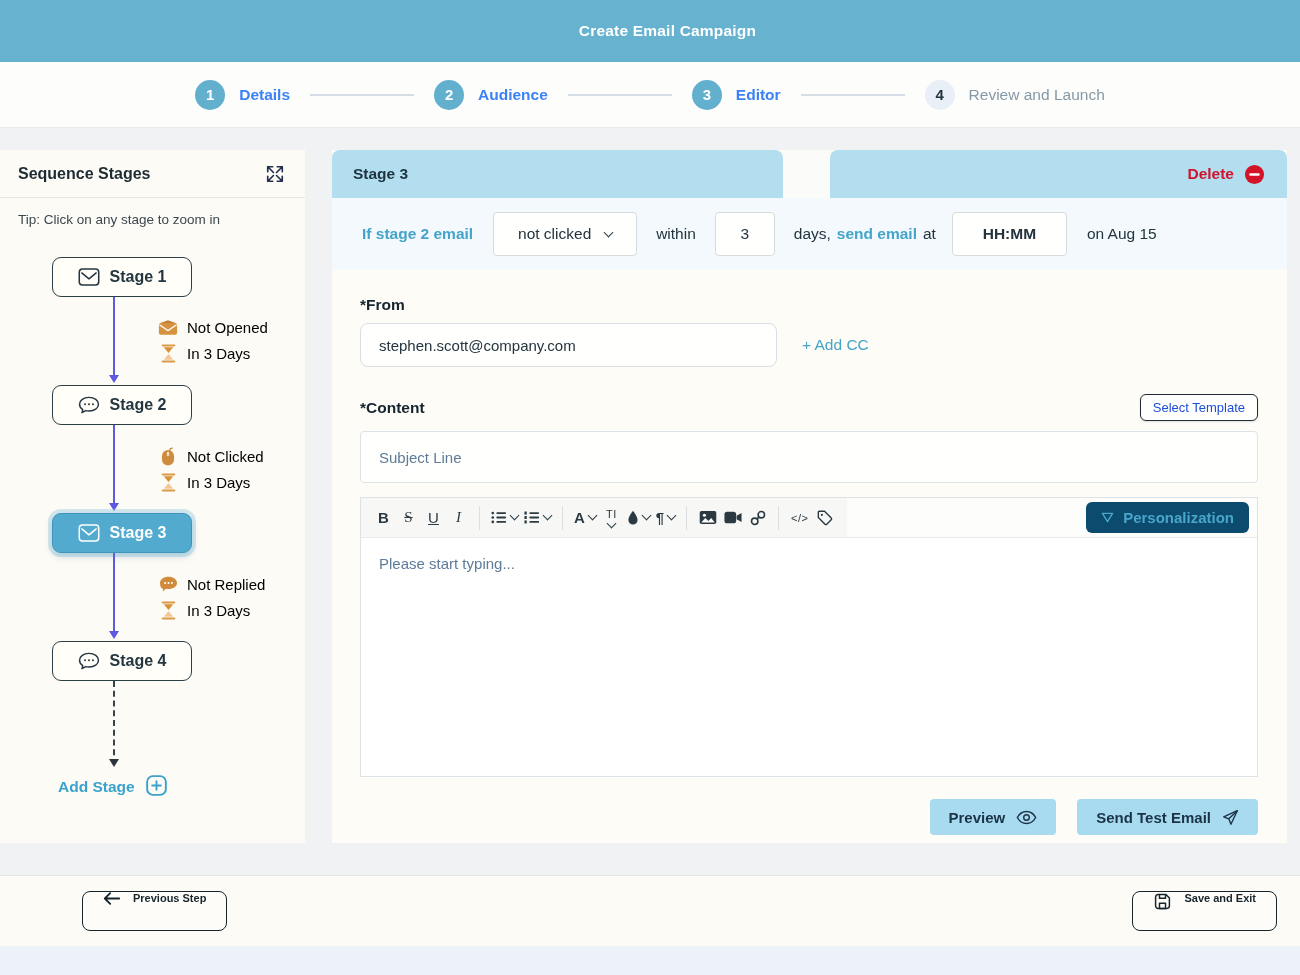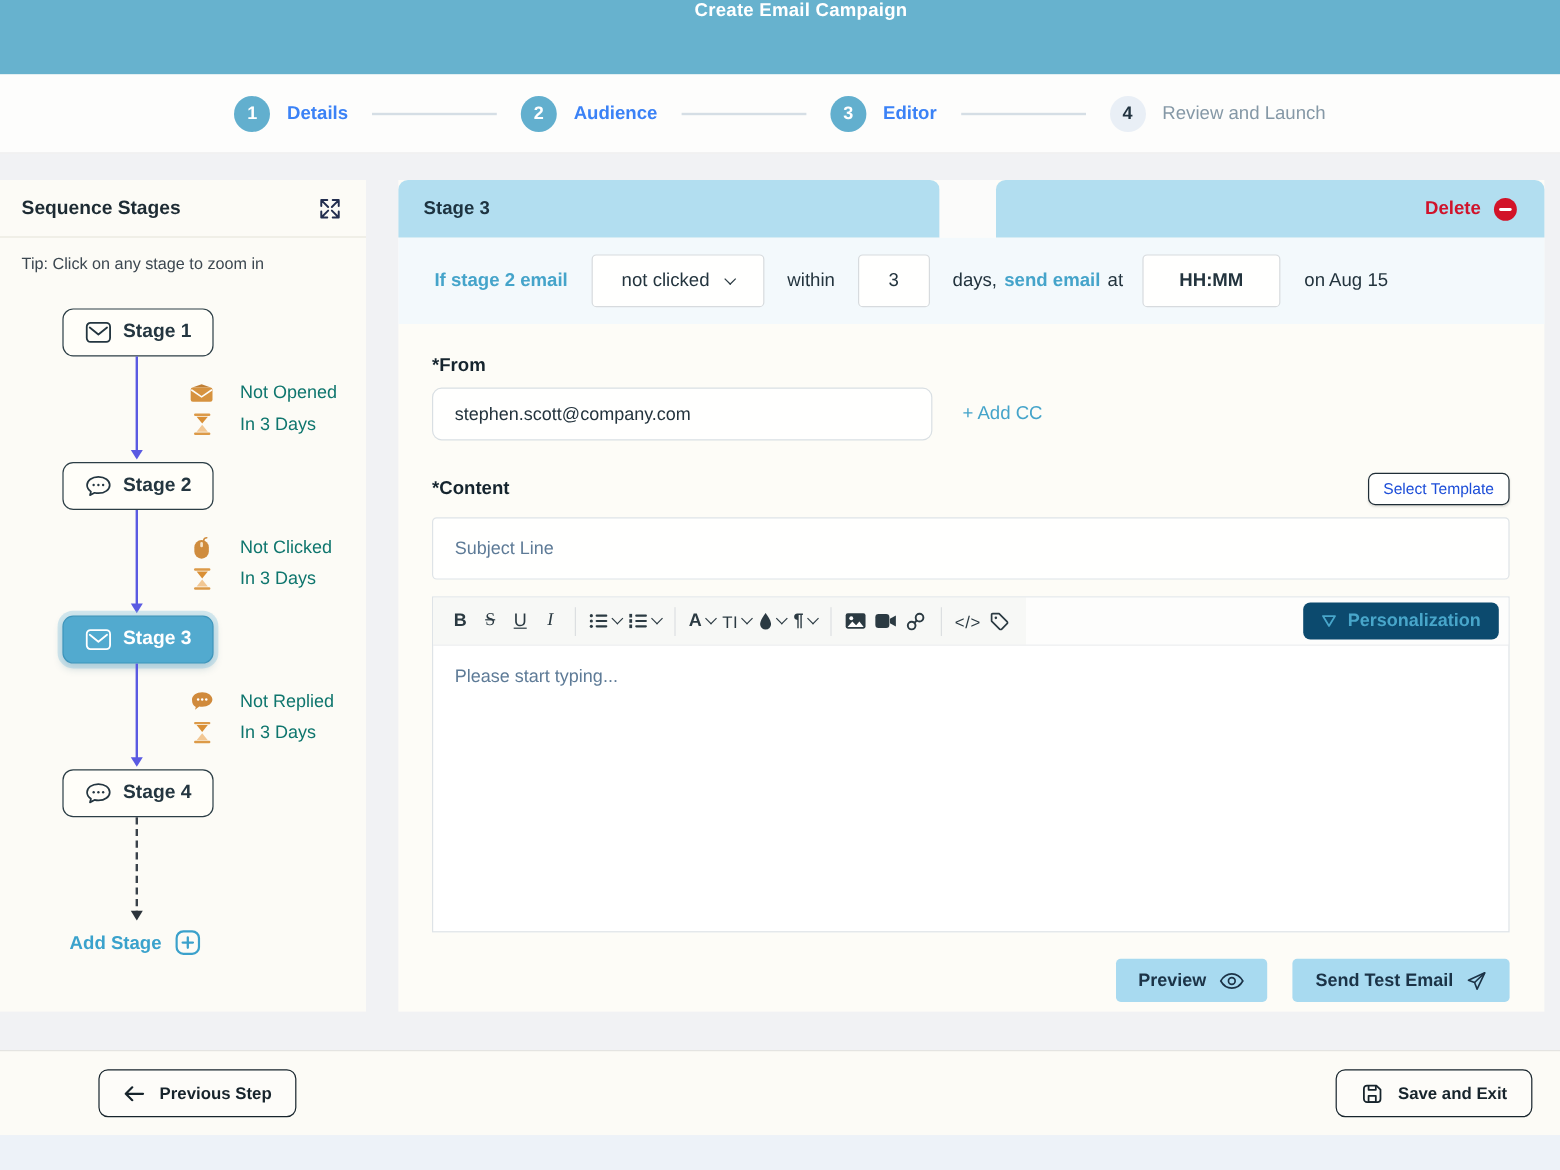"Create Email Campaign" .app-header { align-items: flex-start -> center }
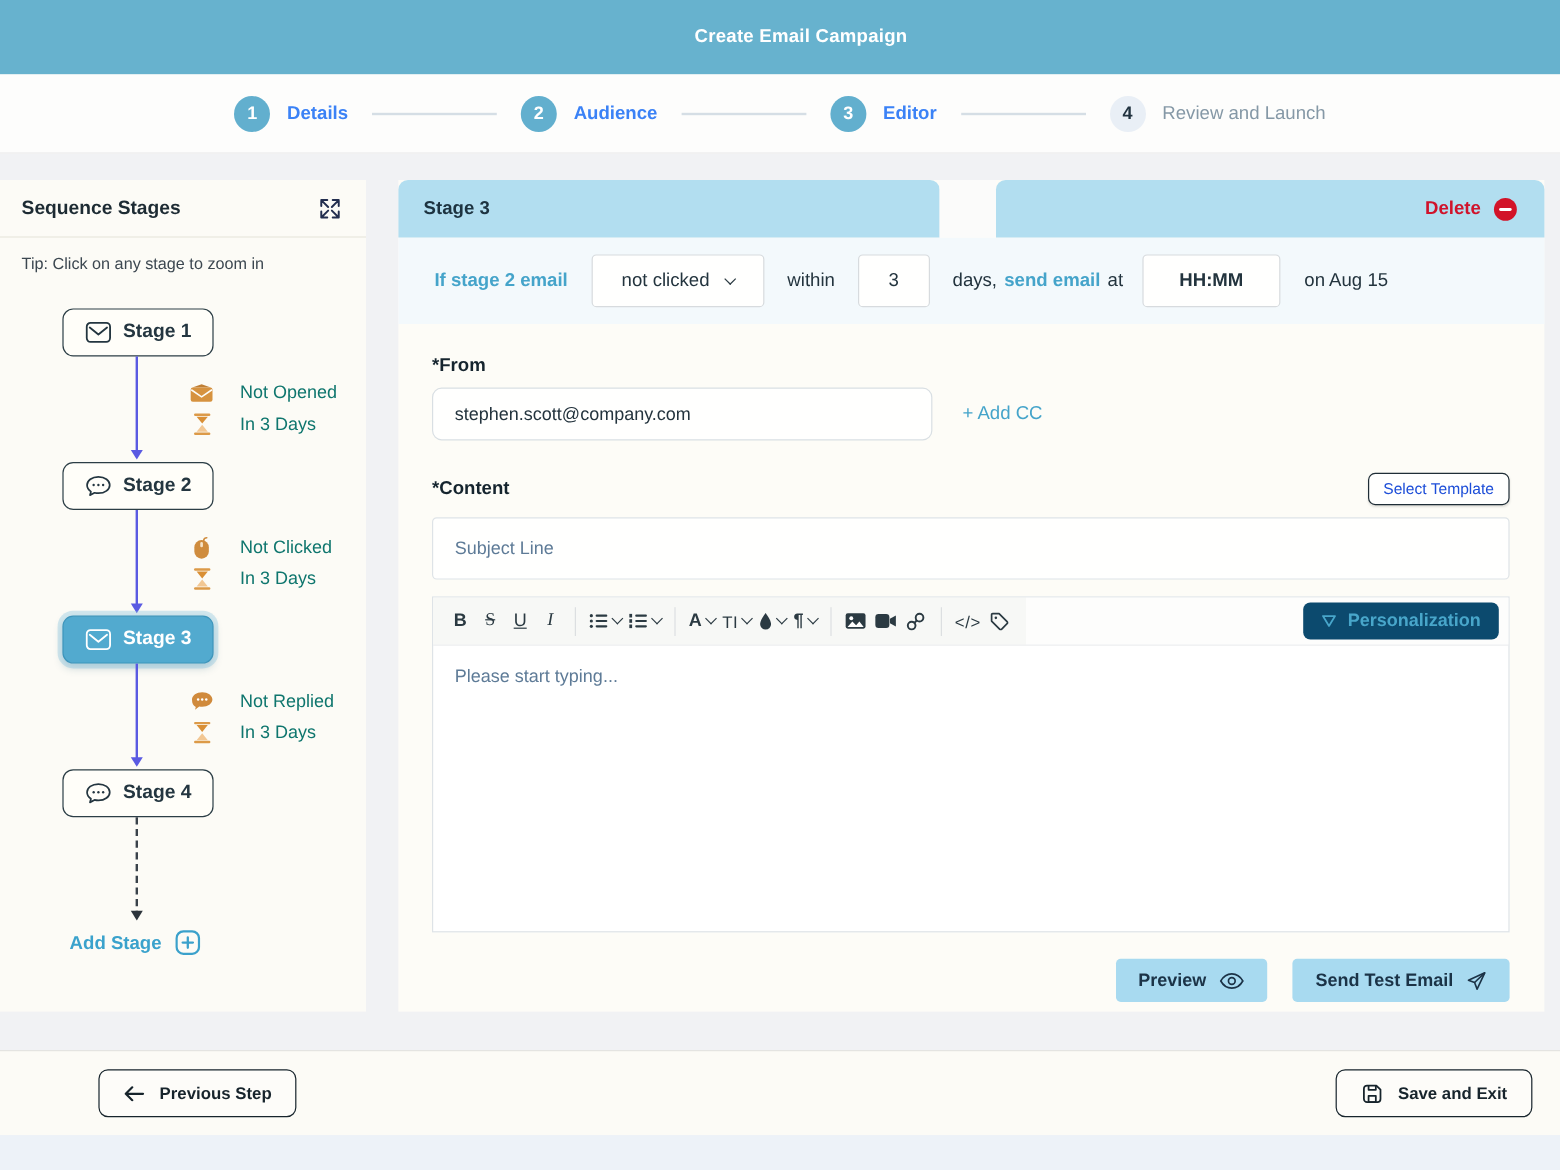"Stage 1" .stage-box { width: 126px -> 140px }
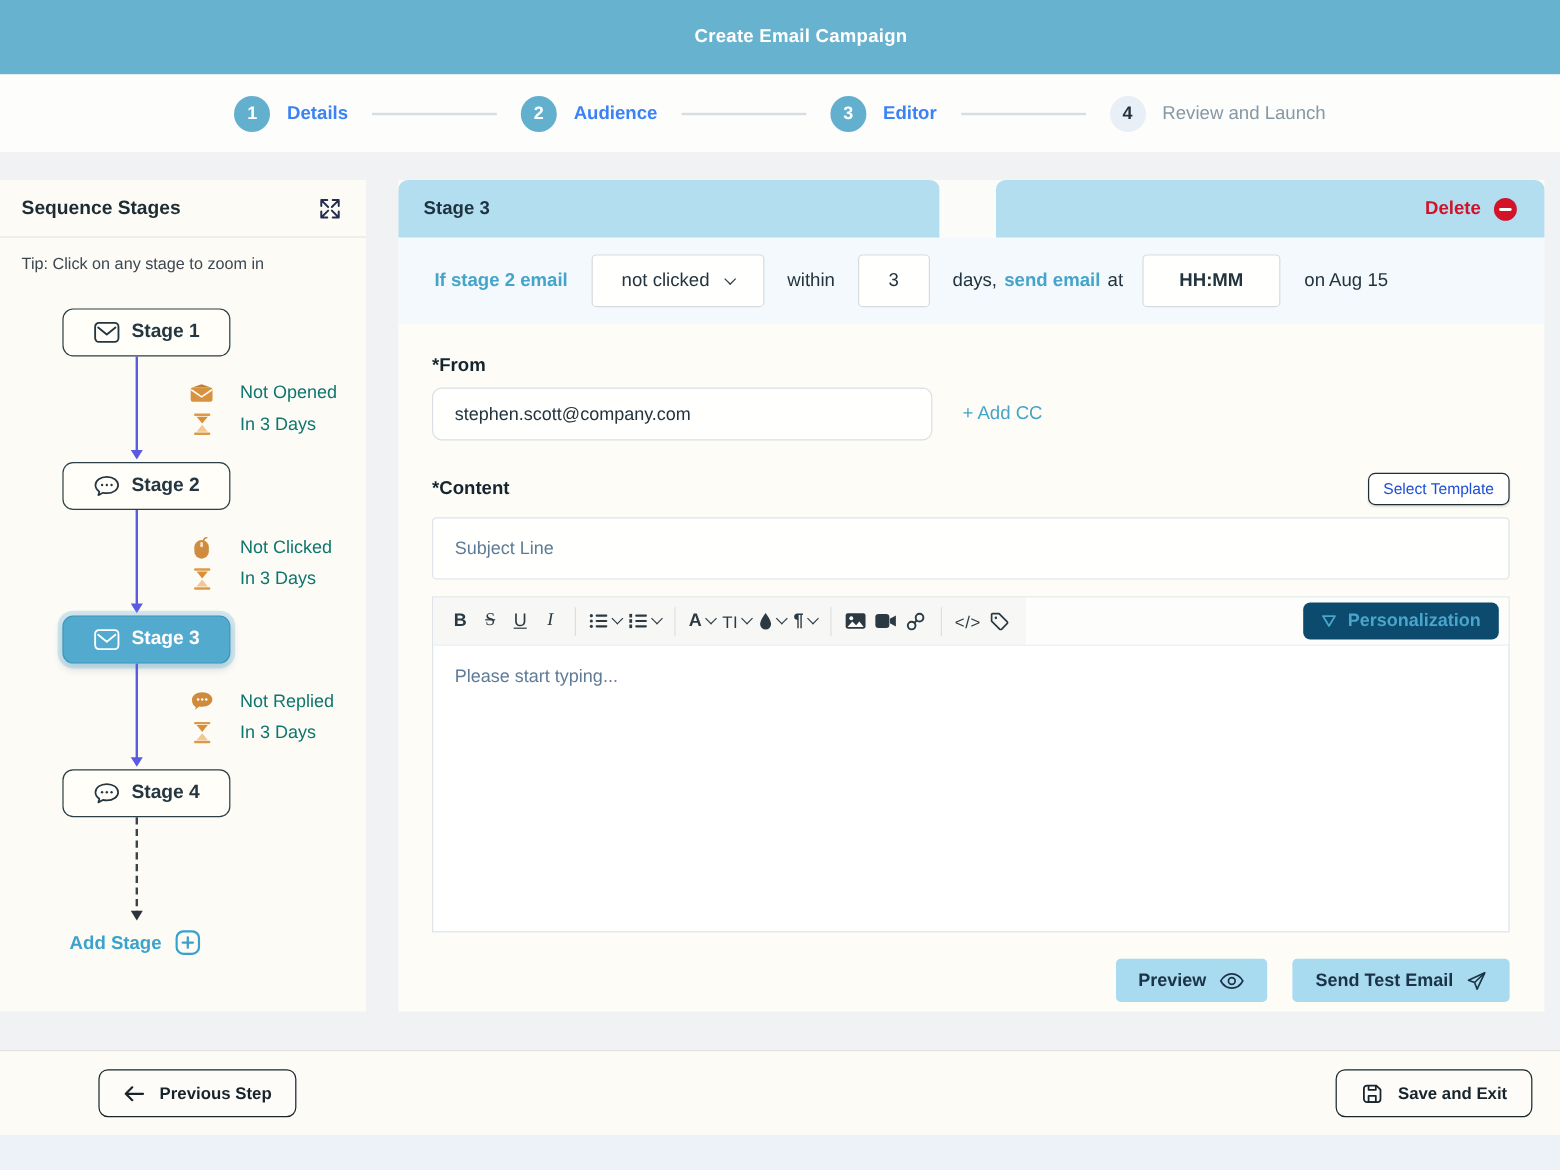"Not Opened" .annot-row { color: #0f766e -> #000000; gap: 22px -> 9px }
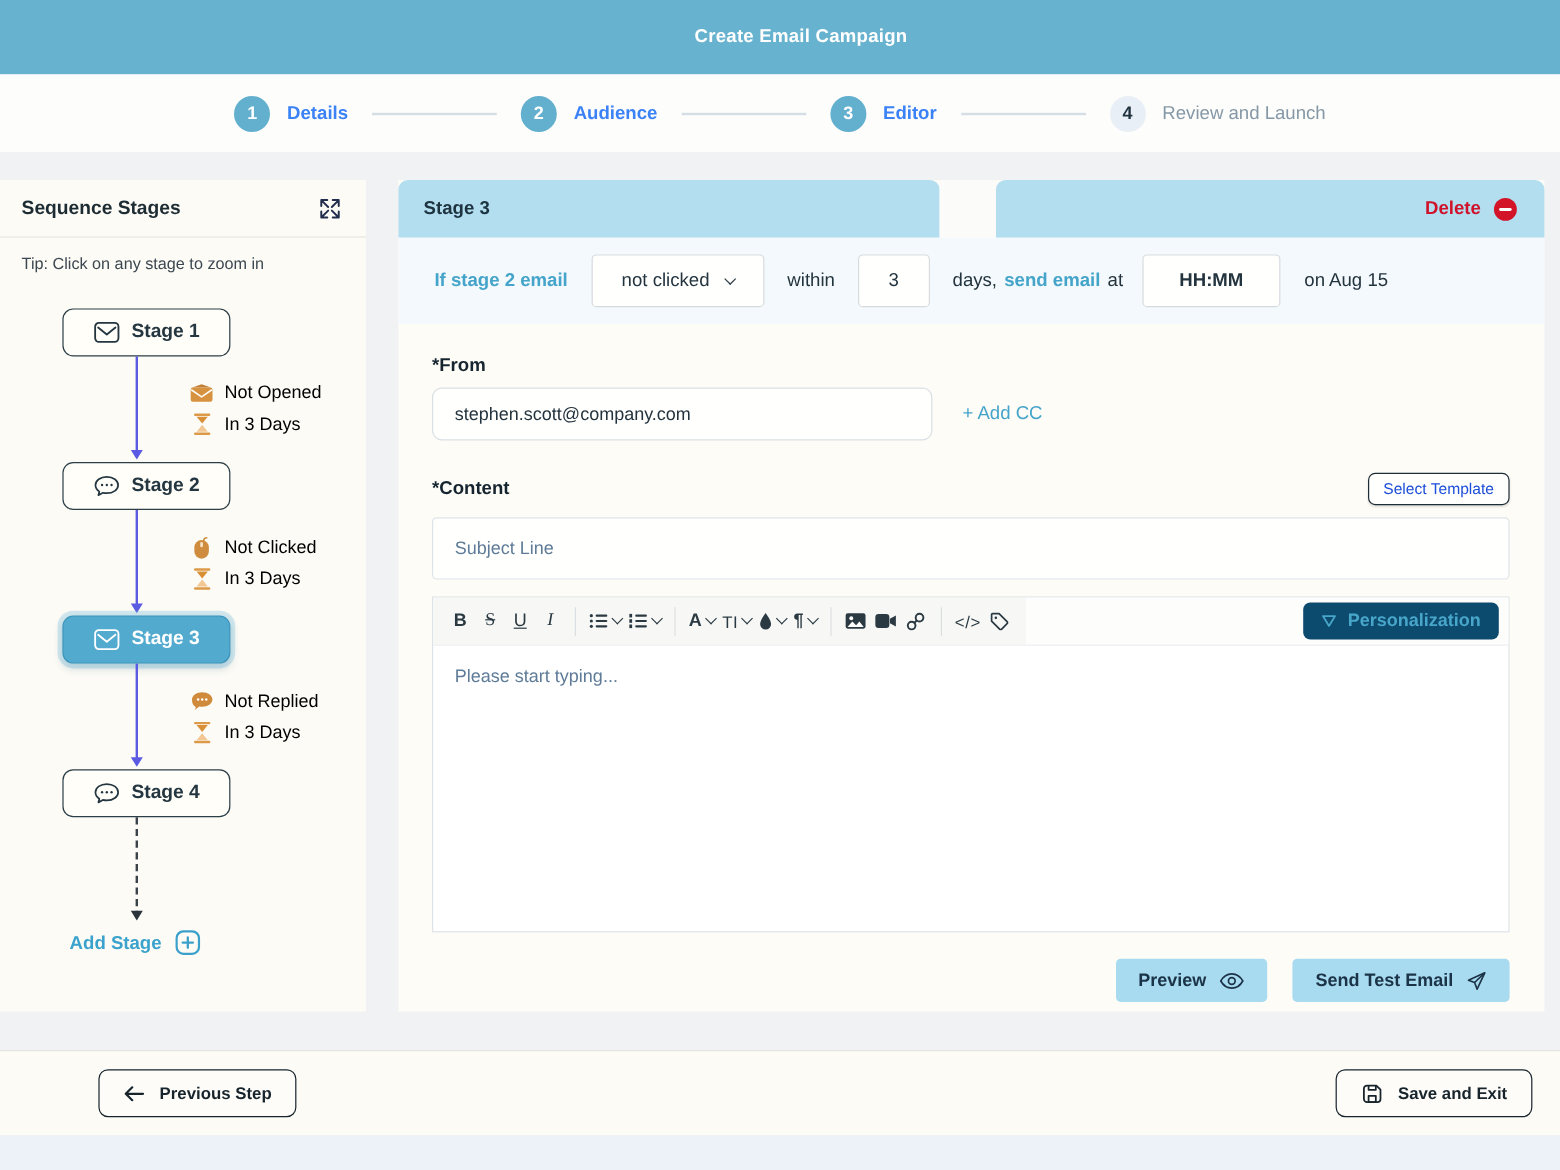"TI" .tb-size { flex-direction: none -> column; font-size: 14px -> 11px }
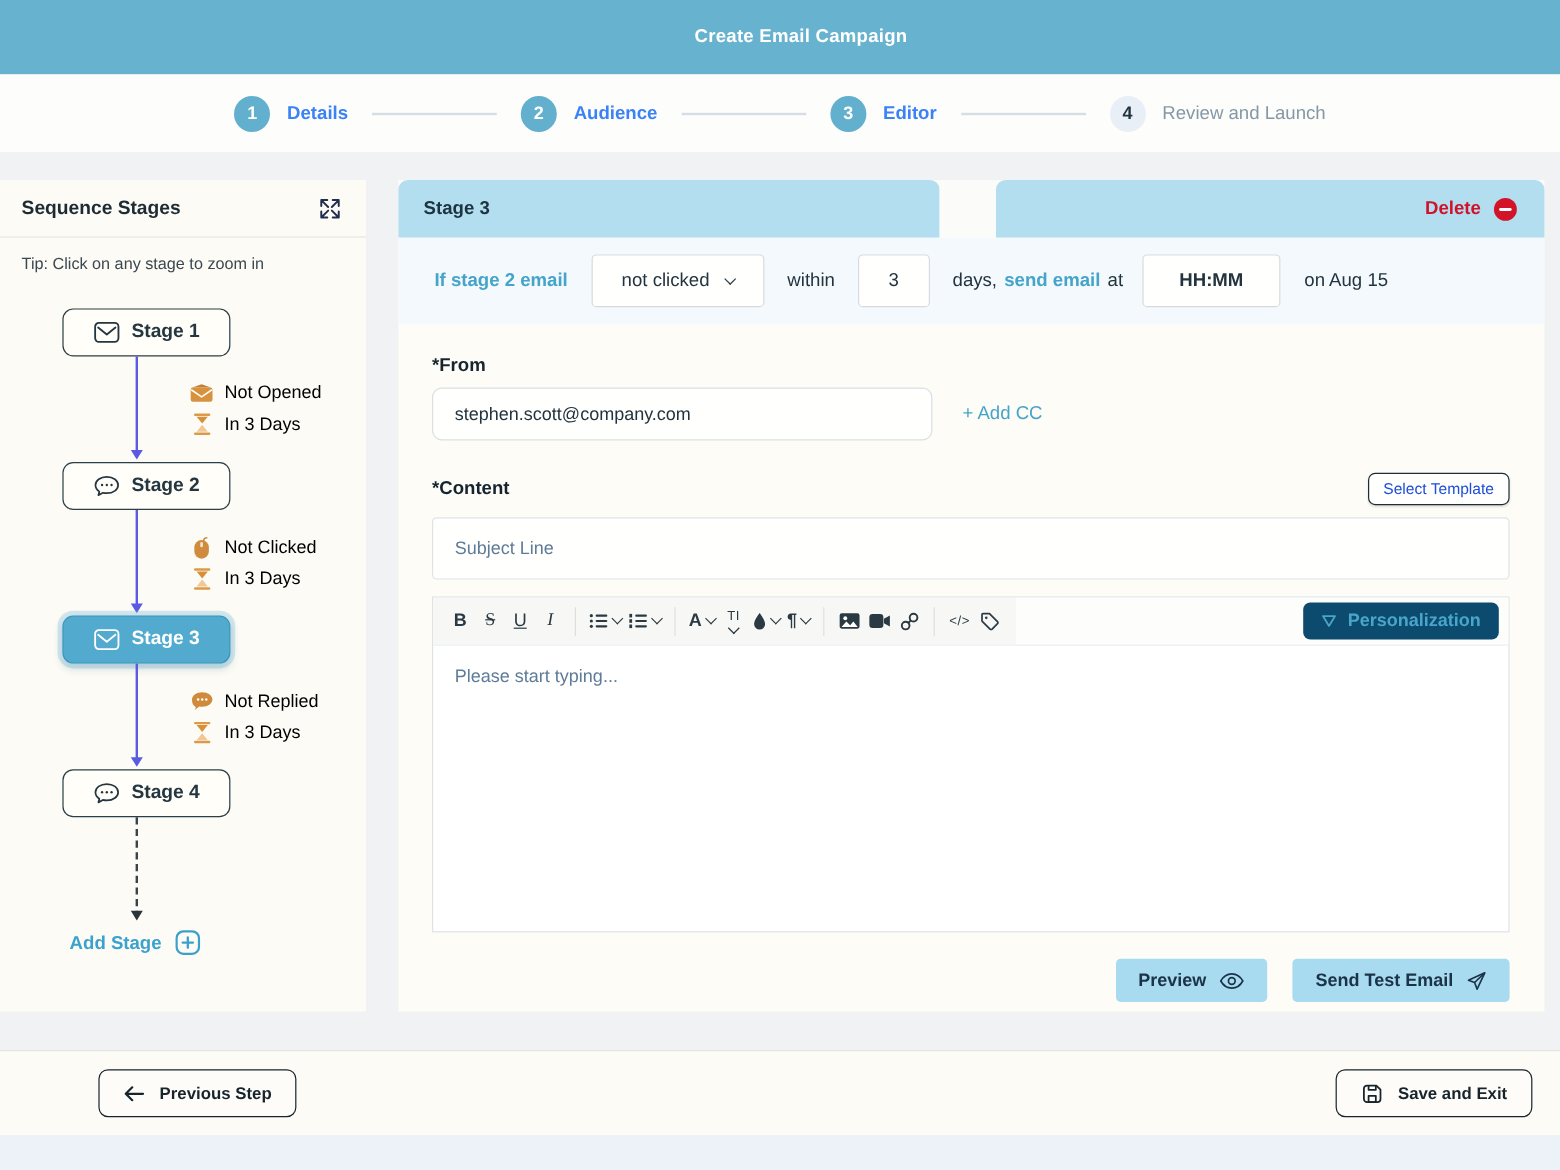"Previous Step" .footer-btn { align-items: center -> flex-start; font-size: 14px -> 11px }
